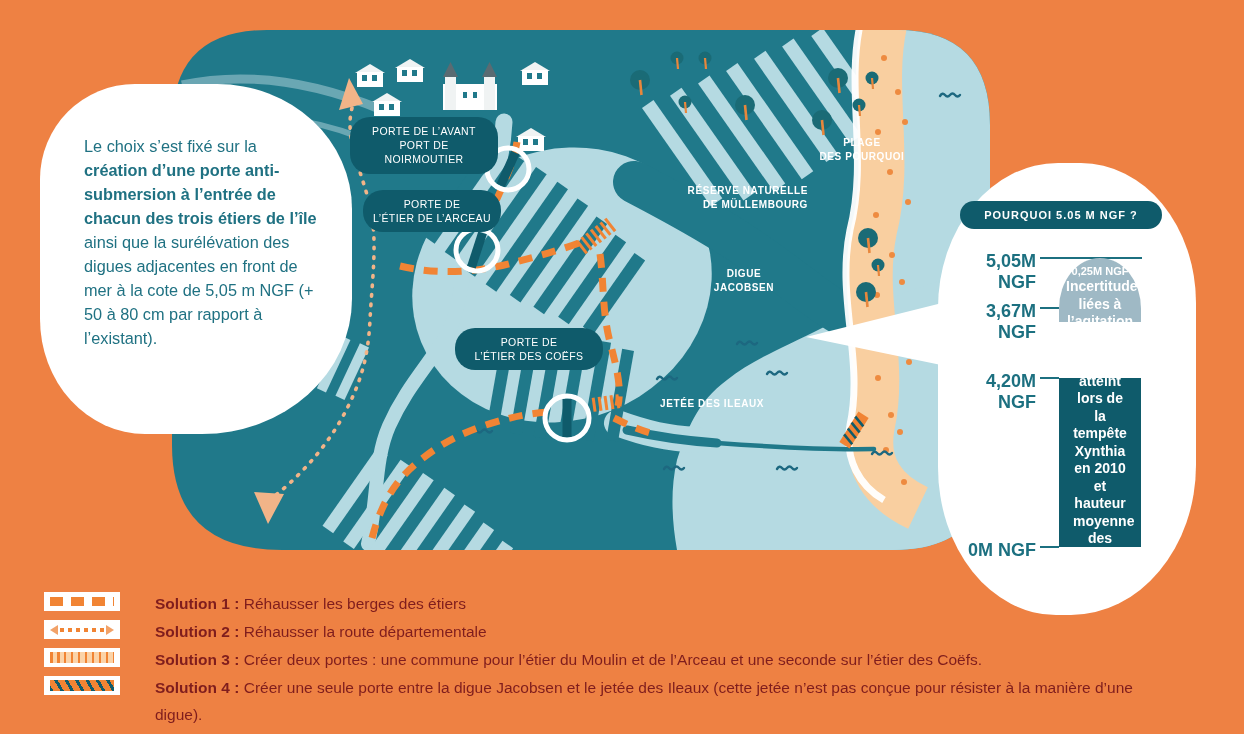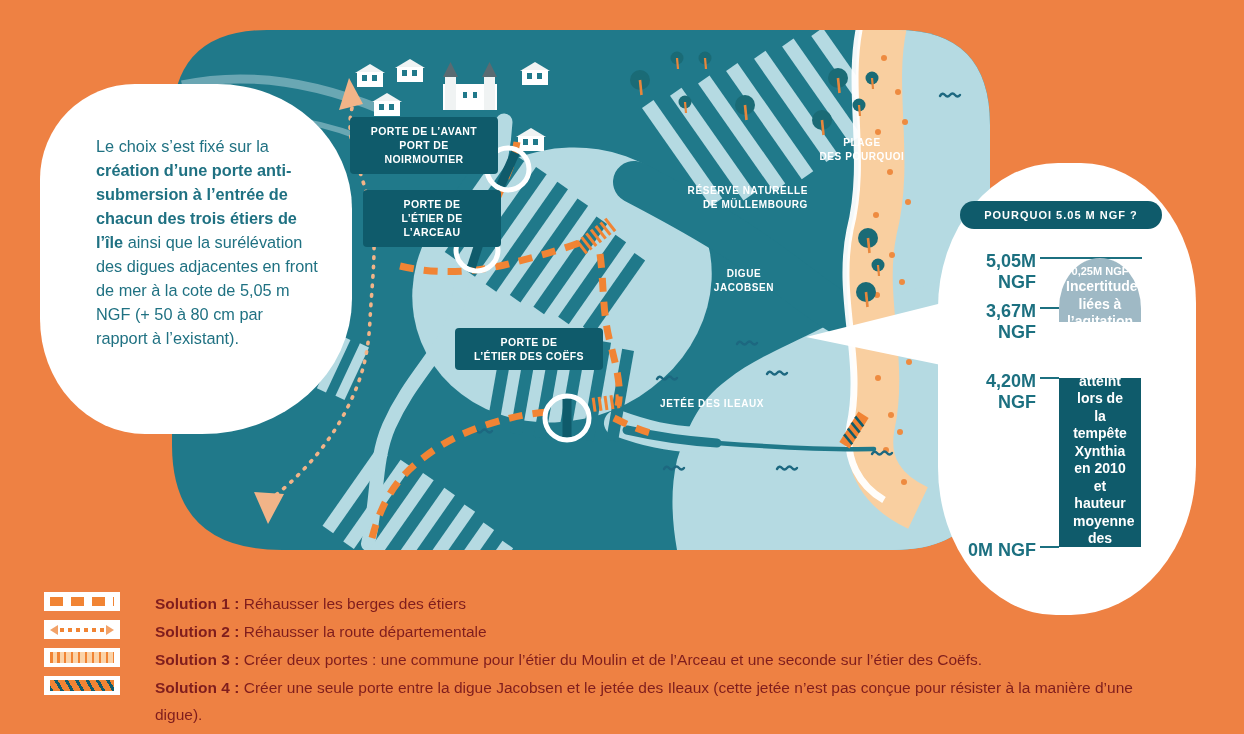"PORTE DE L’AVANT" .pill { border-radius: 4px -> 20px; font-weight: 700 -> 400 }
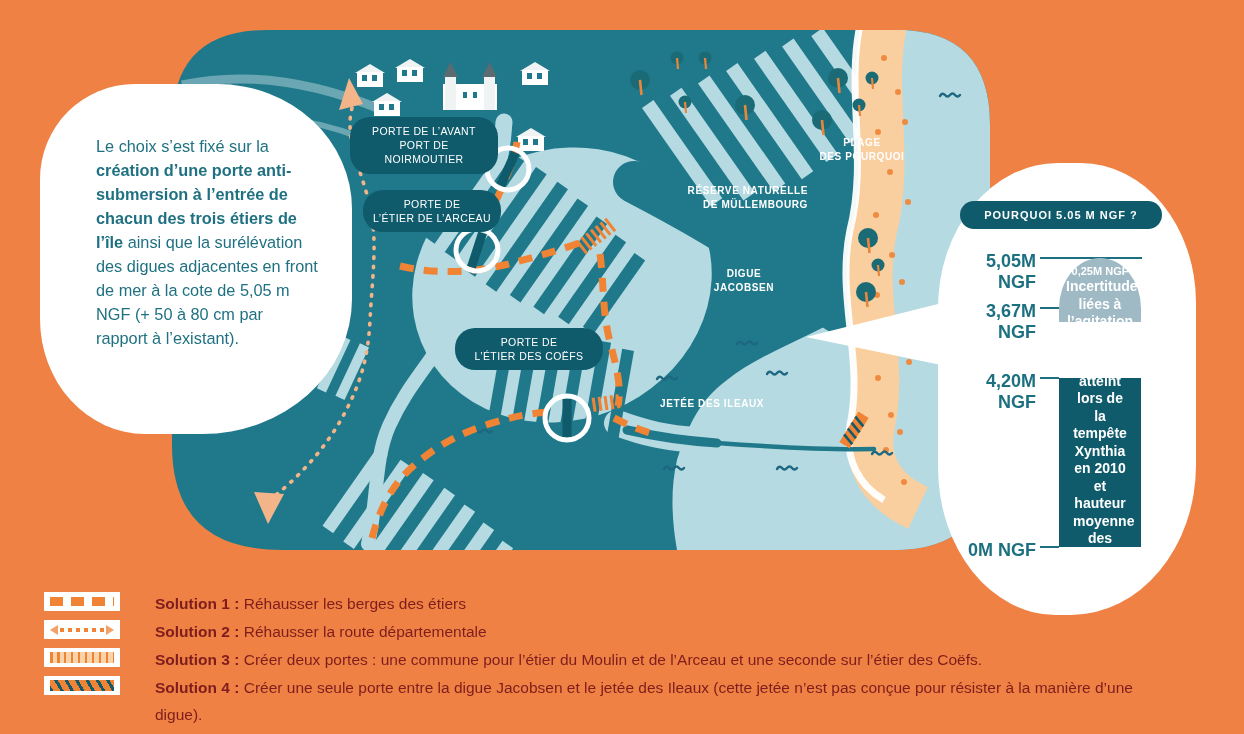"Le choix s’est fixé sur" .bubble-left { padding: 50px 34px 0 56px -> 50px 34px 0 44px }
